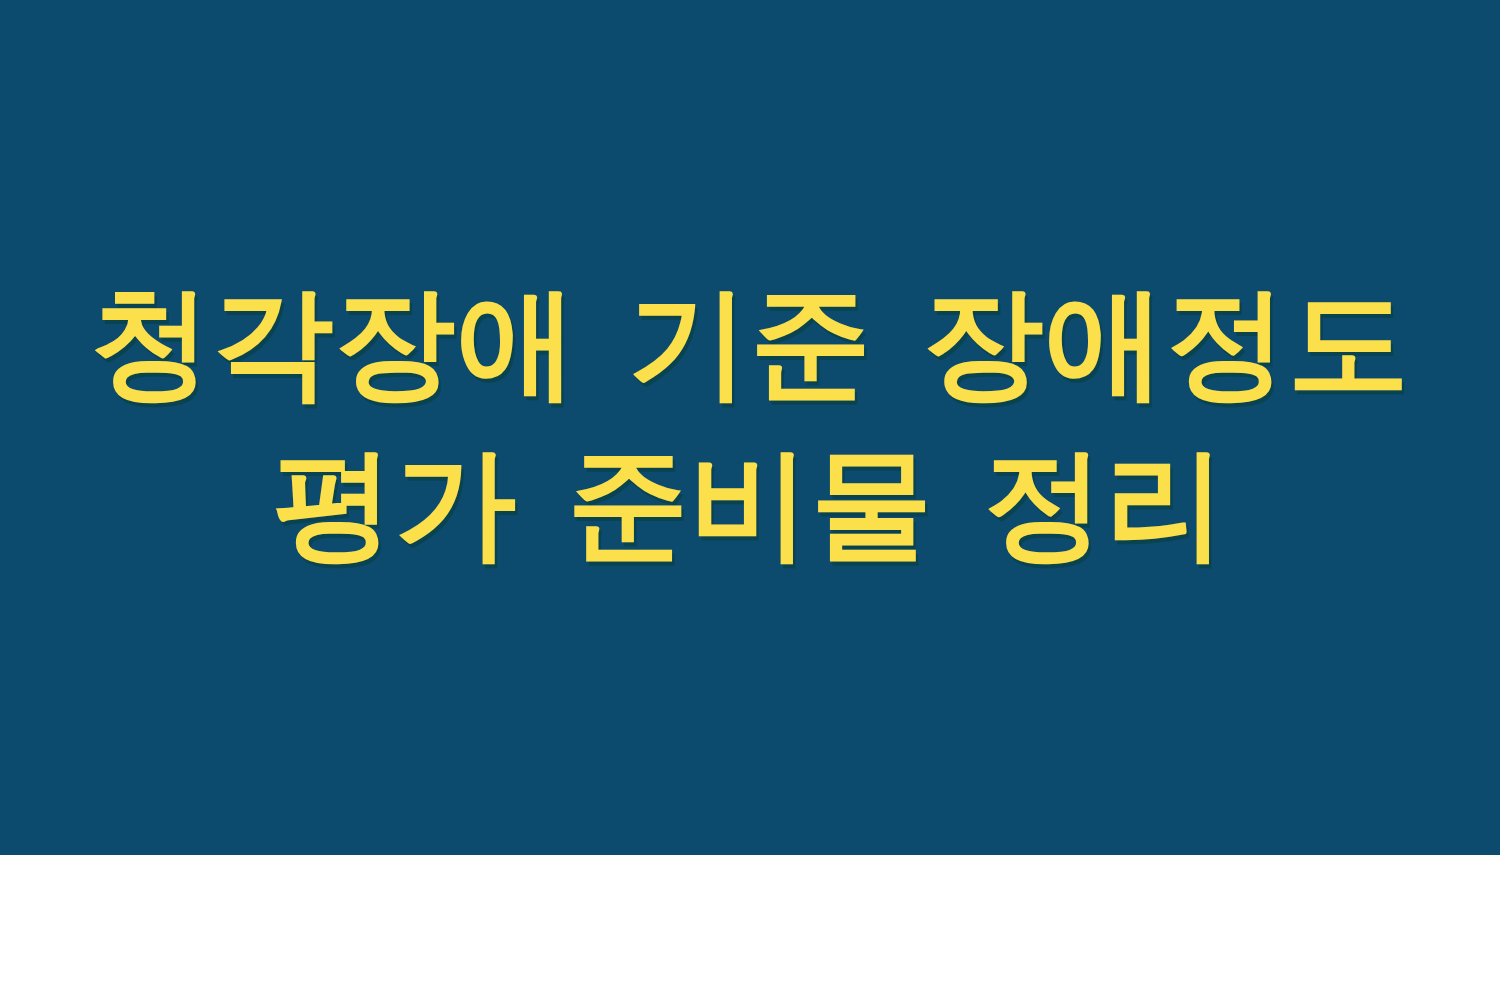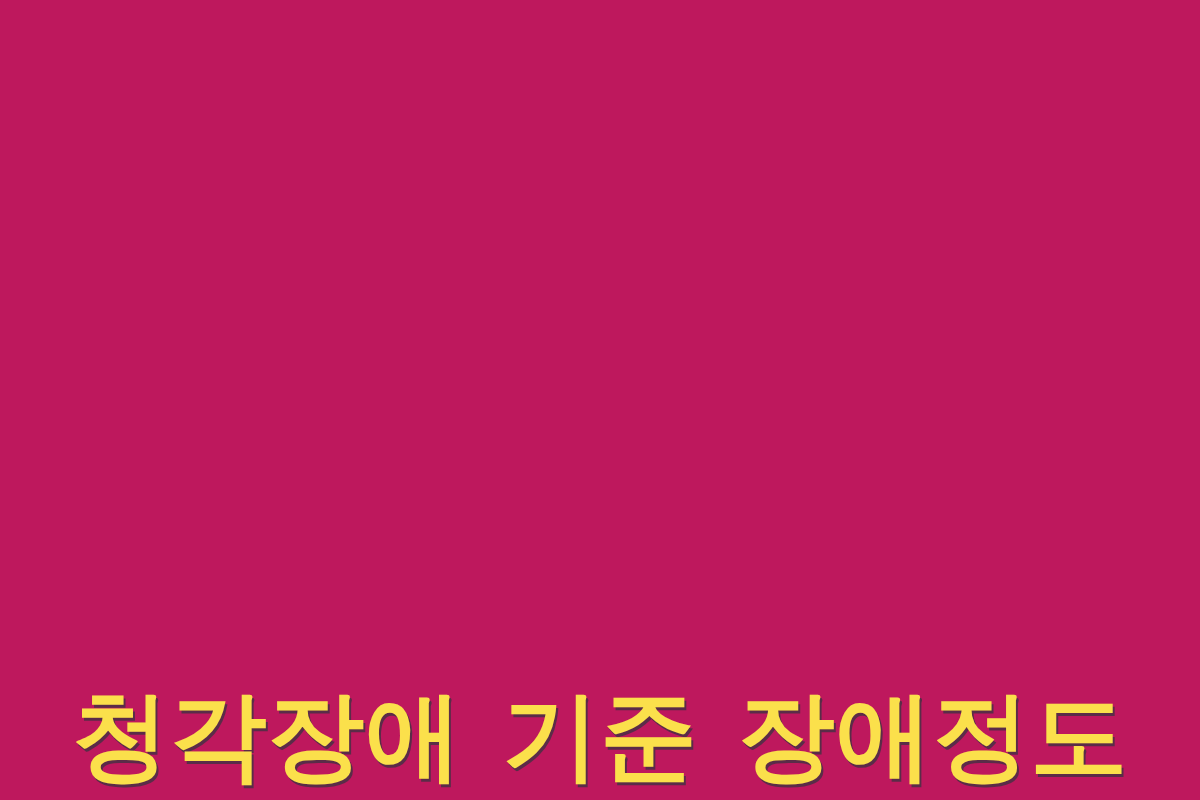"청각장애 기준 장애정도" #thumbnail-canvas { background-color: #be185d -> #0c4a6e; height: 800px -> 684px; justify-content: flex-end -> center }
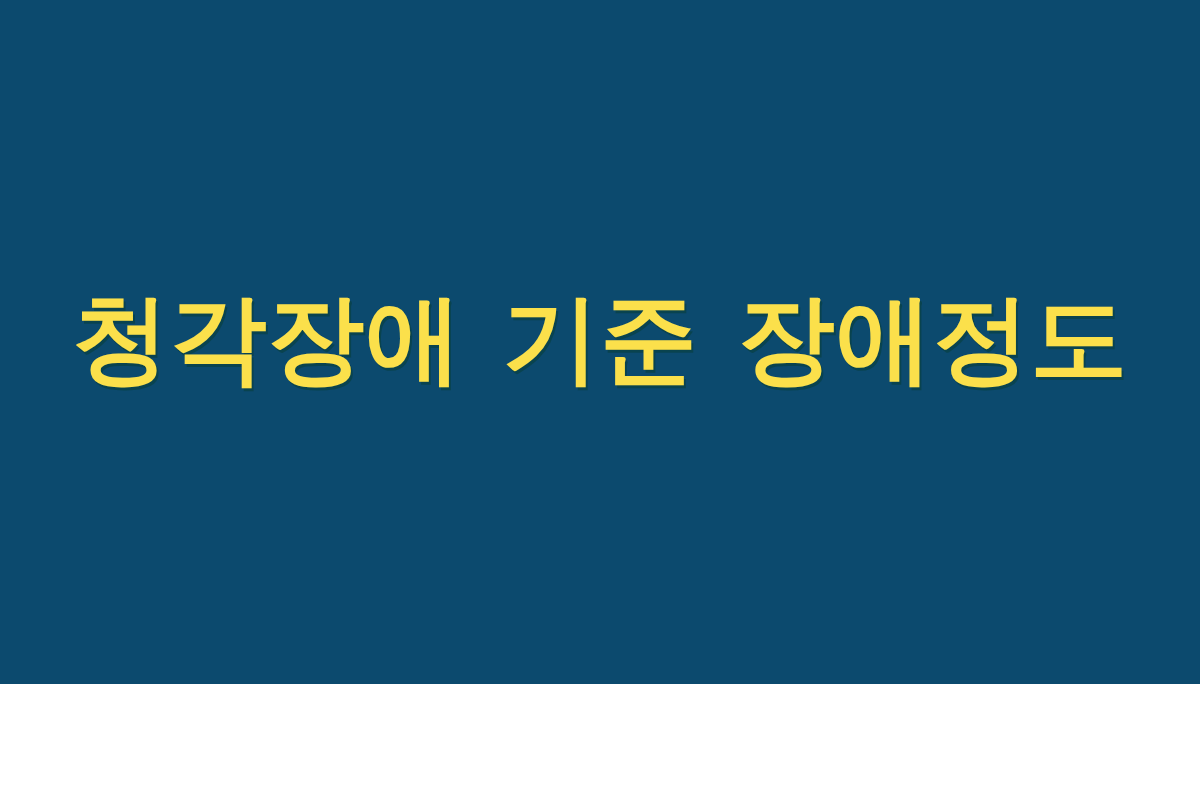"평가 준비물 정리" span.title-line { html: none -> <span>평가 준비물 정리</span> }
